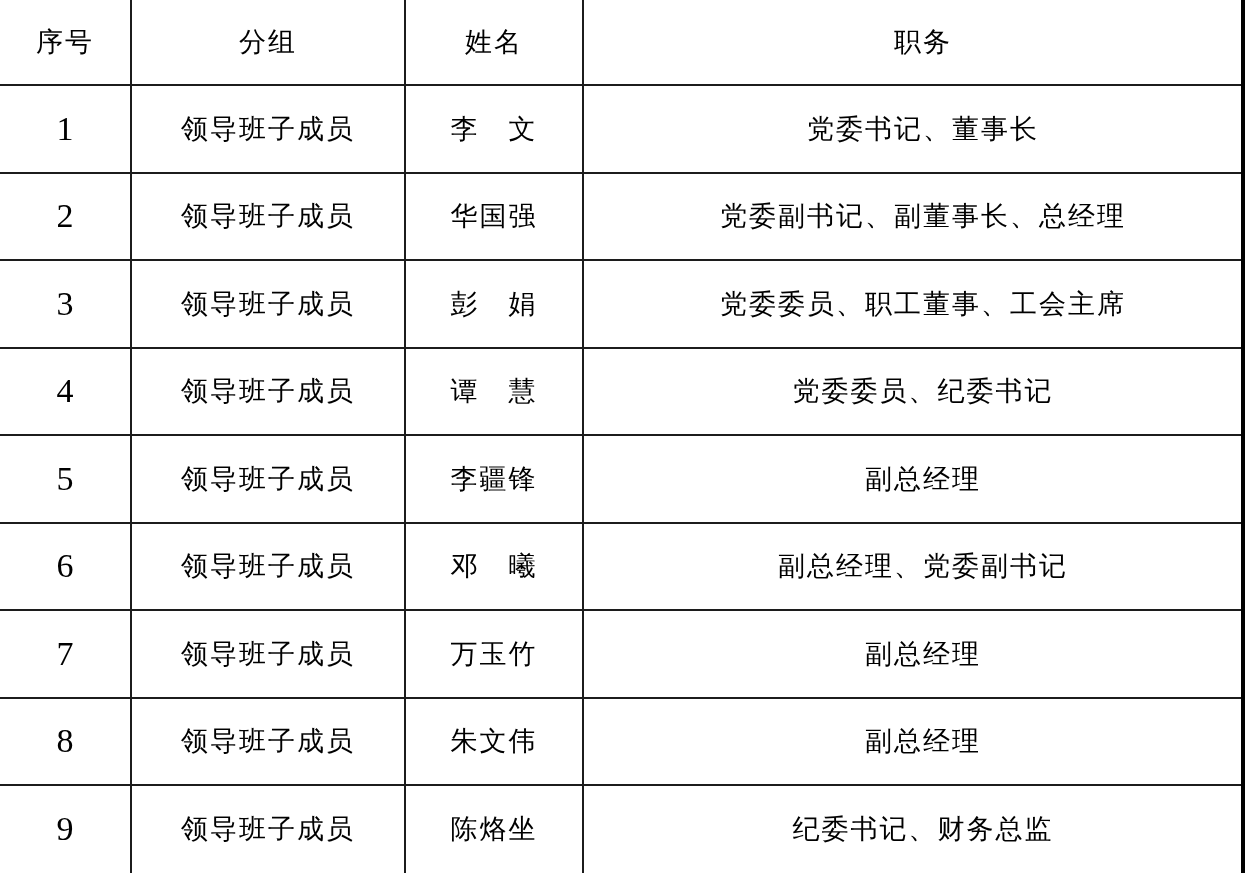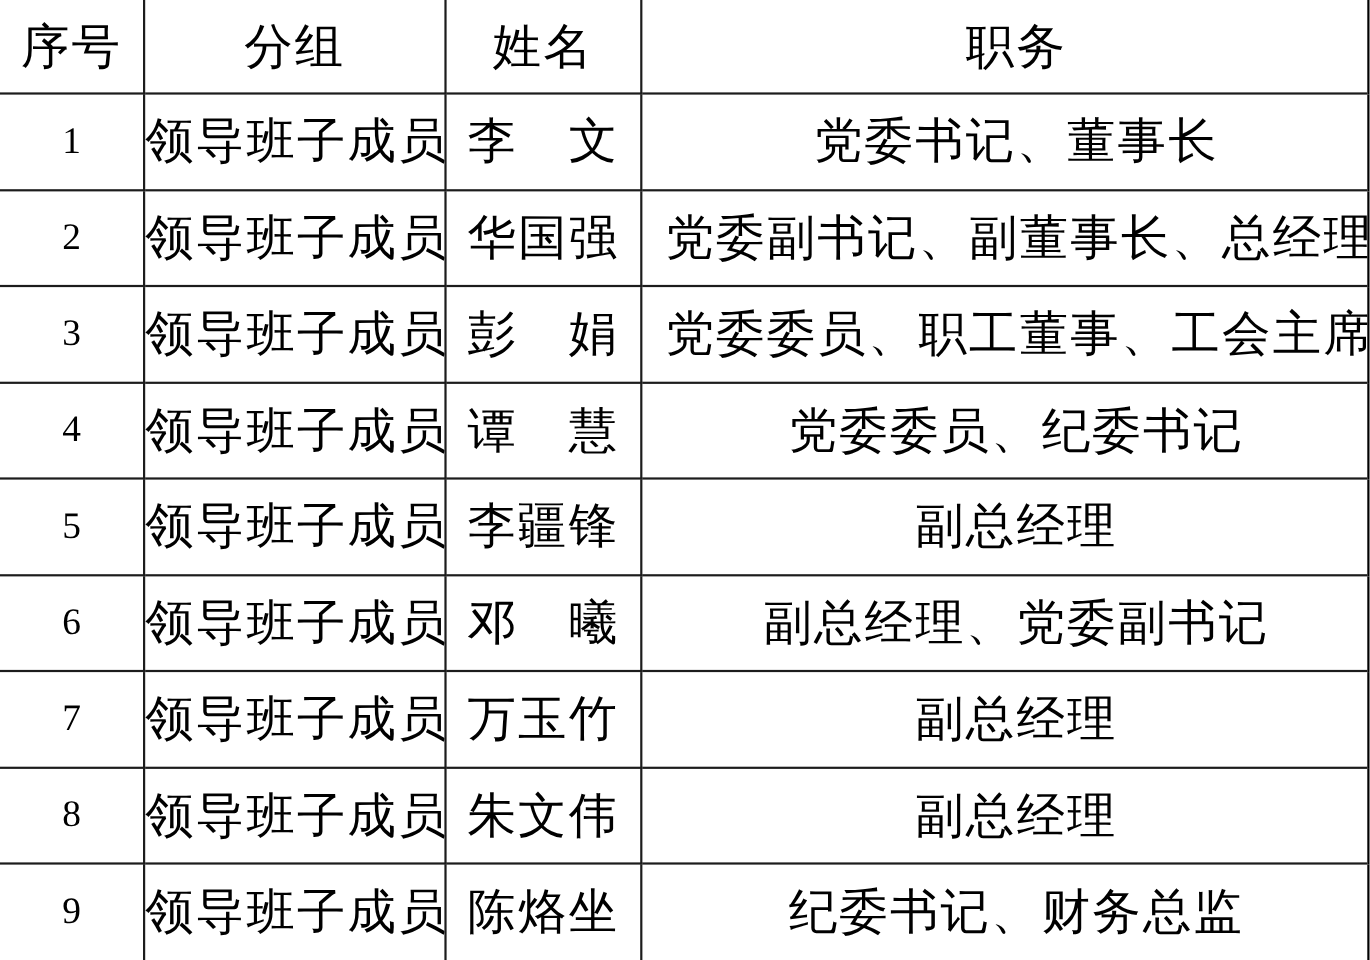"序号" .roster th, .roster td { font-size: 44px -> 27px }
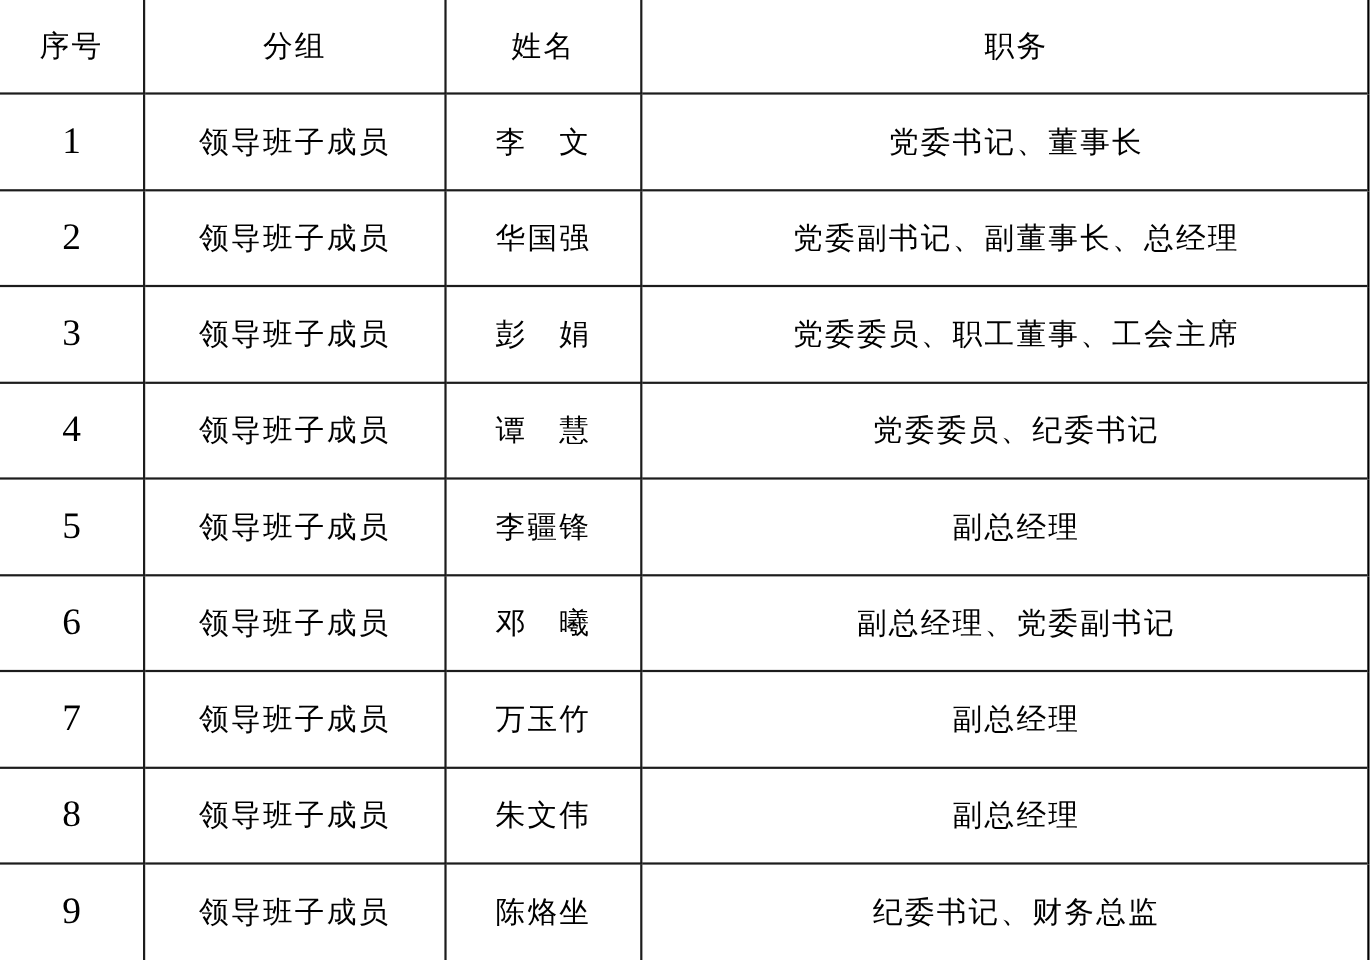"职务" .roster th:last-child, .roster td:last-child { border-right: 4px solid #000000 -> 8px solid #000000 }
